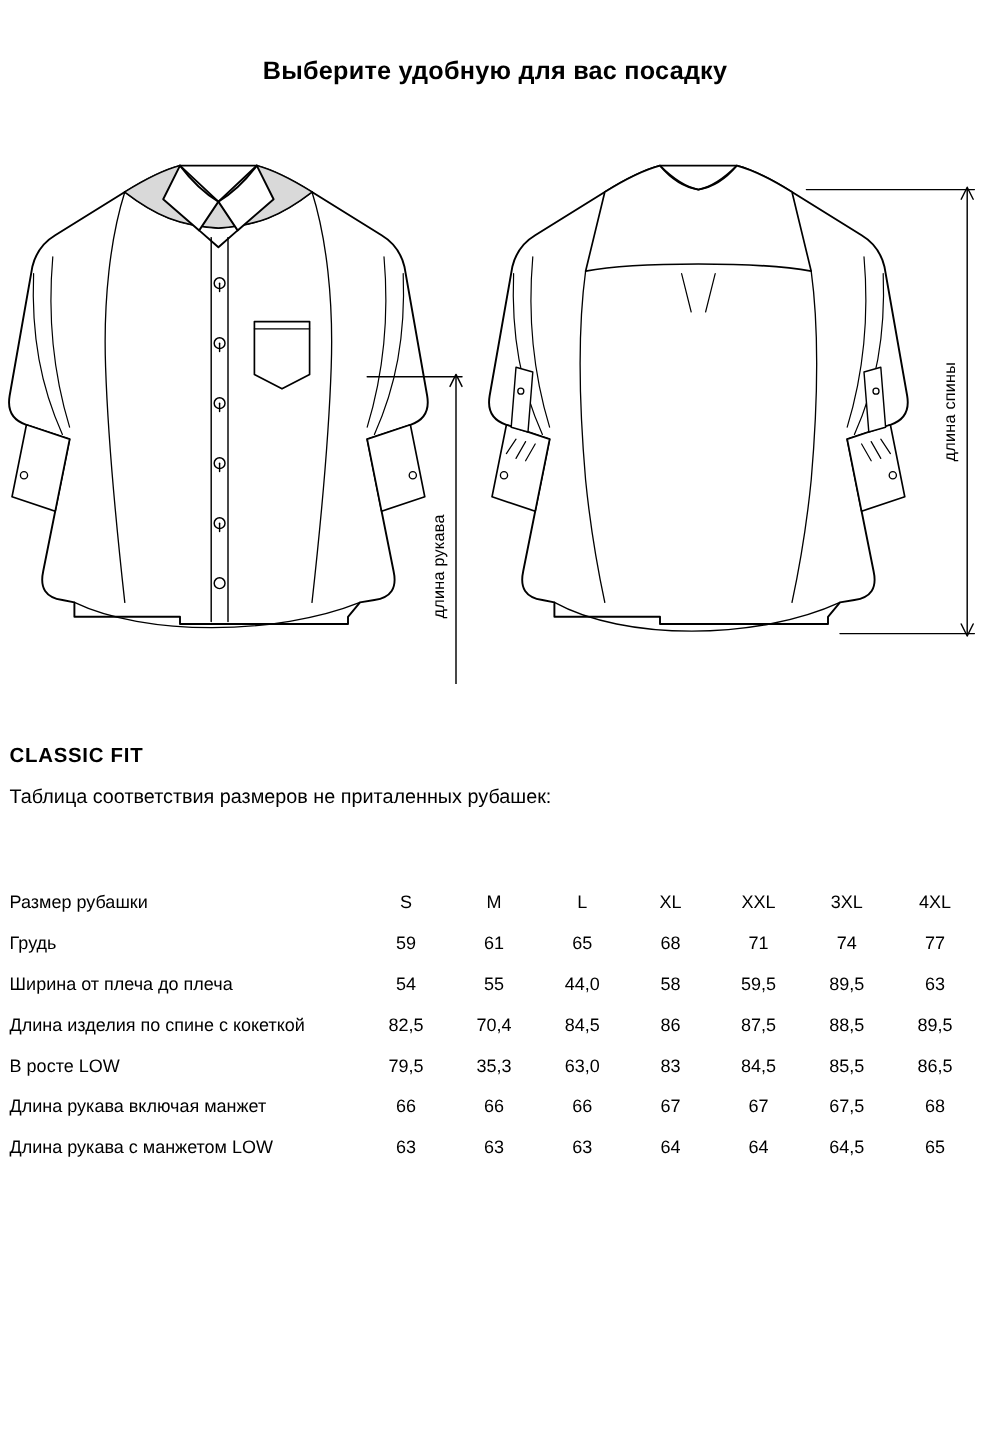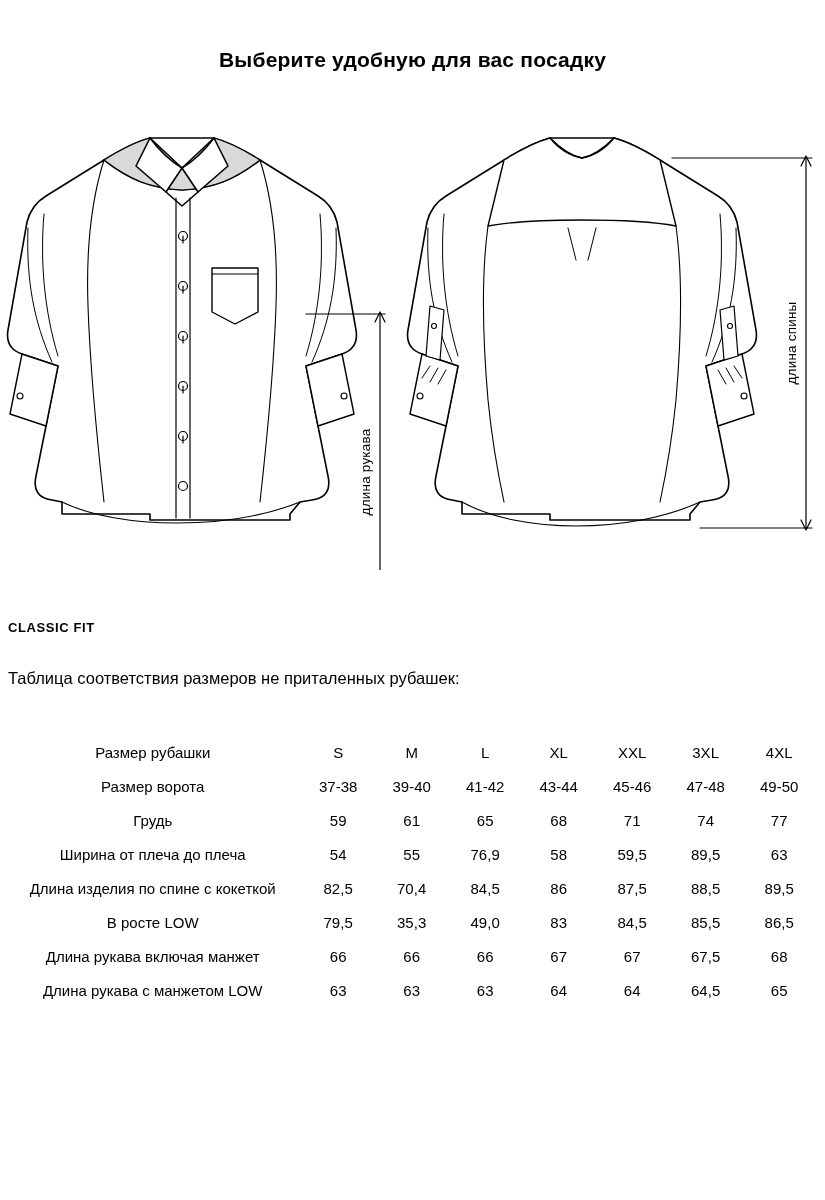"CLASSIC FIT" .section-head { font-size: 13px -> 17px }
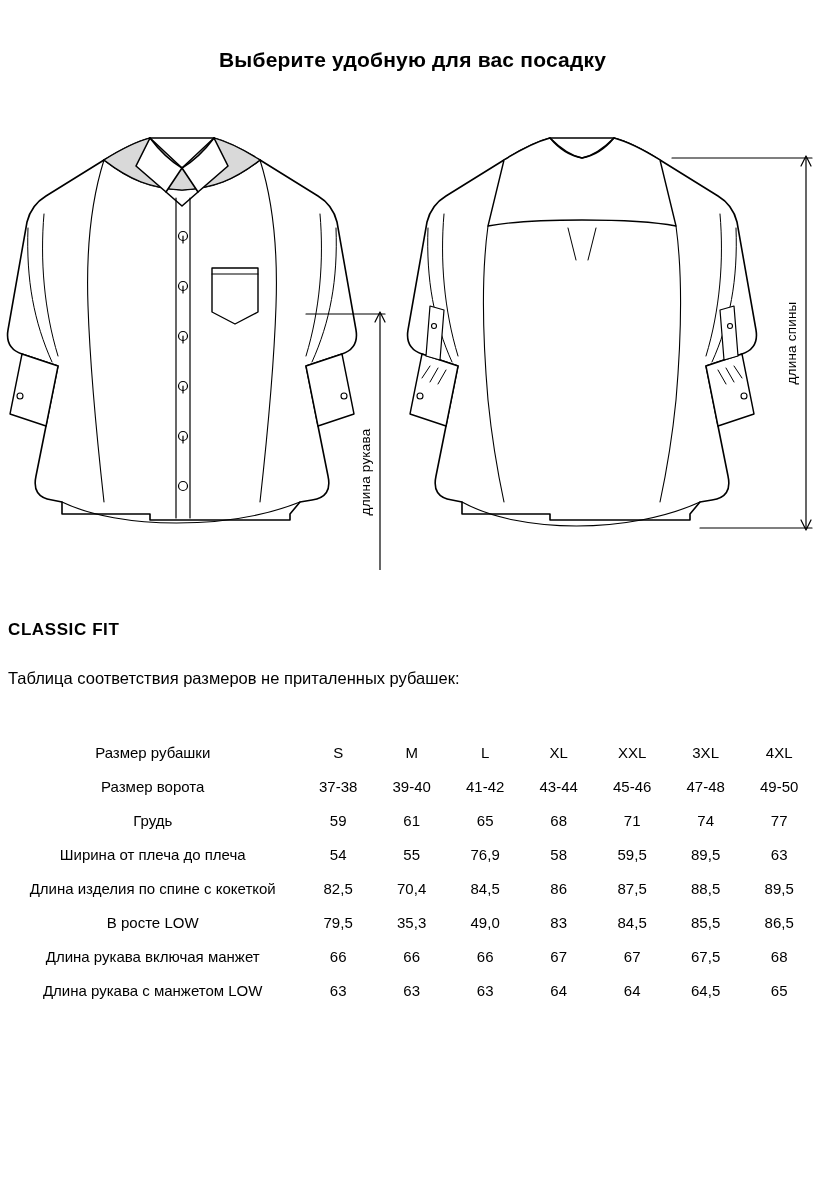"Таблица соответствия размеров не" .section-sub { margin-top: 14px -> none }
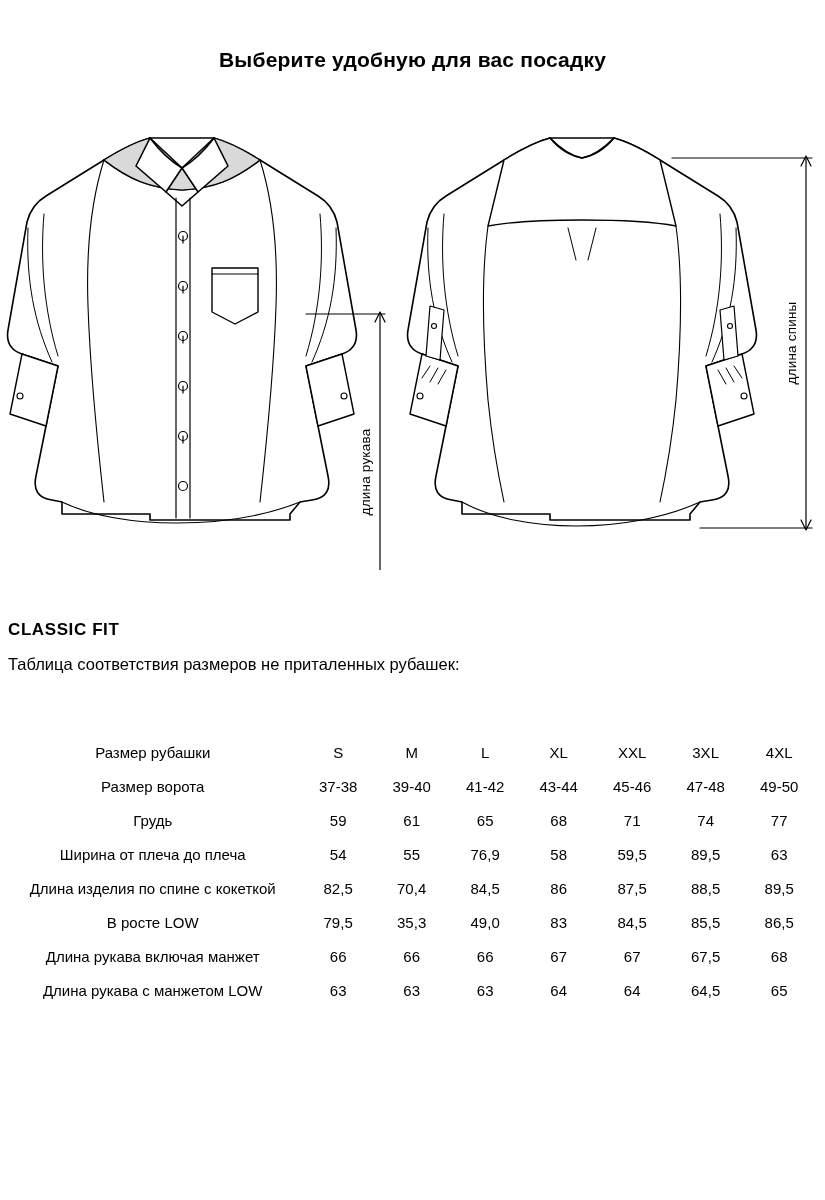"Размер рубашки" table.sizes th.rowhead, table.sizes td.rowhead { text-align: center -> left }
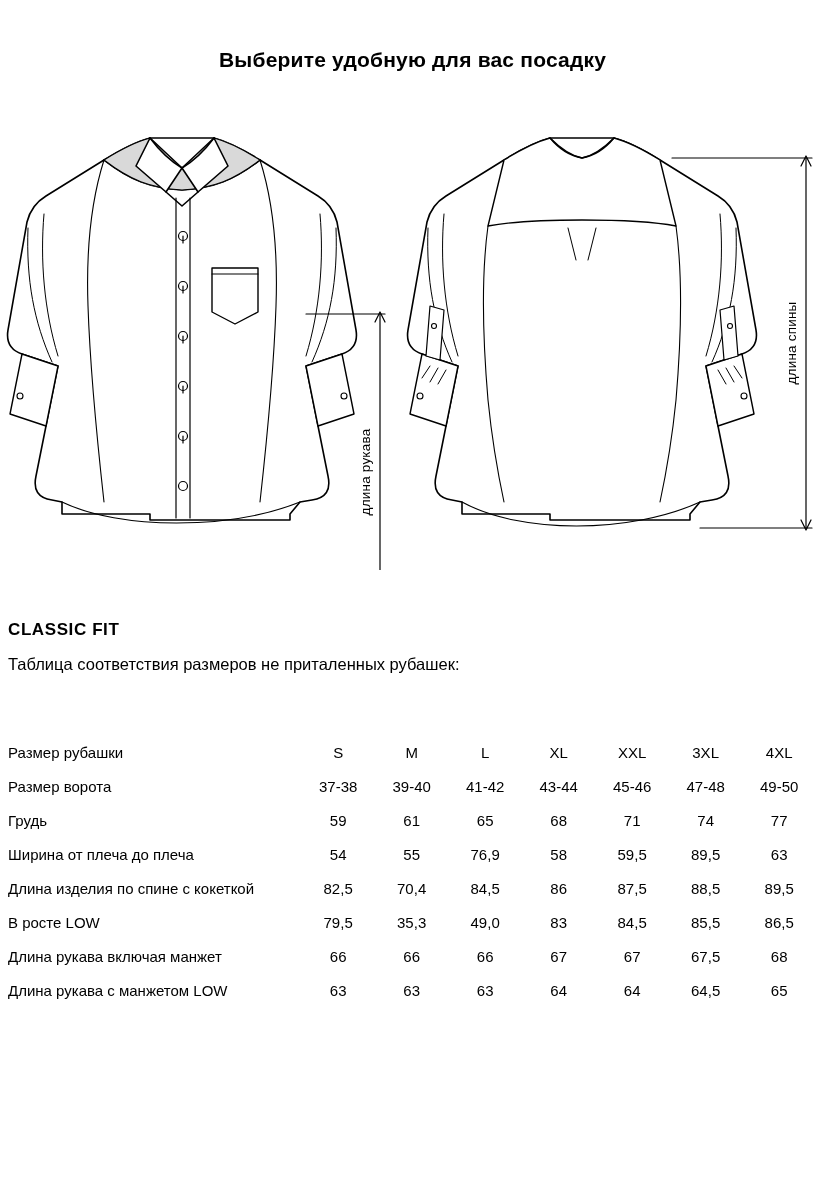"Размер ворота" tr { html: <tr> <td>Размер ворота</td> <td>37-38</td> <td>39-40</td> <td>41-42</td> <td>43-44</td> <td>45-46</td> <td>47-48</td> <td>49-50</td> </tr> -> none }
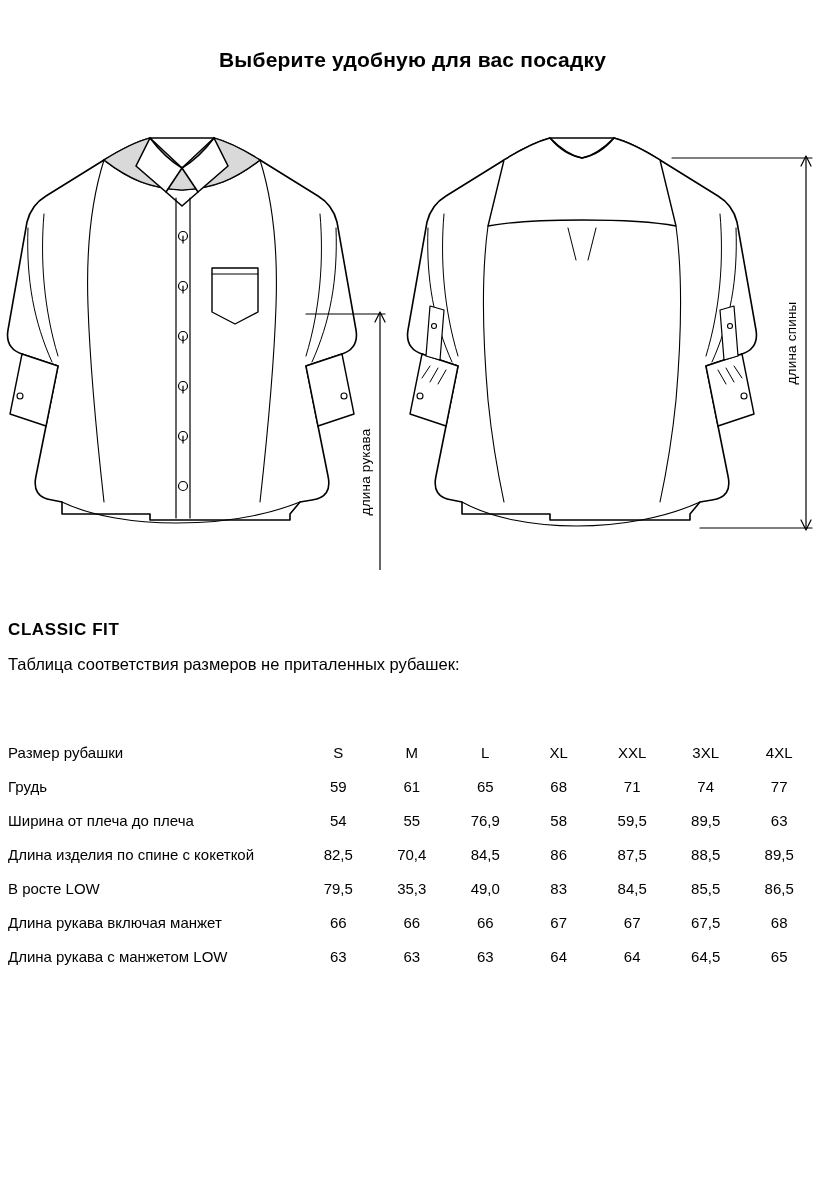"76,9" td.val { text: 76,9 -> 44,0 }
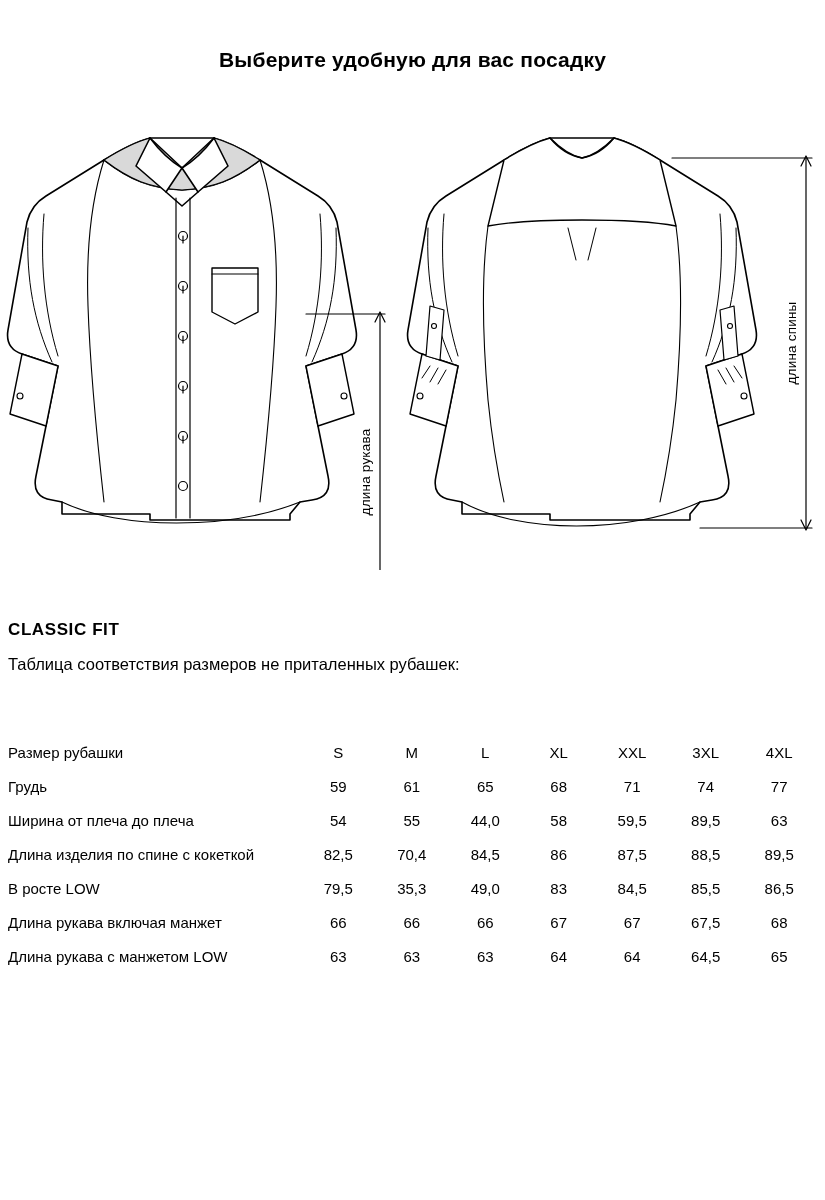"49,0" td.val { text: 49,0 -> 63,0 }
